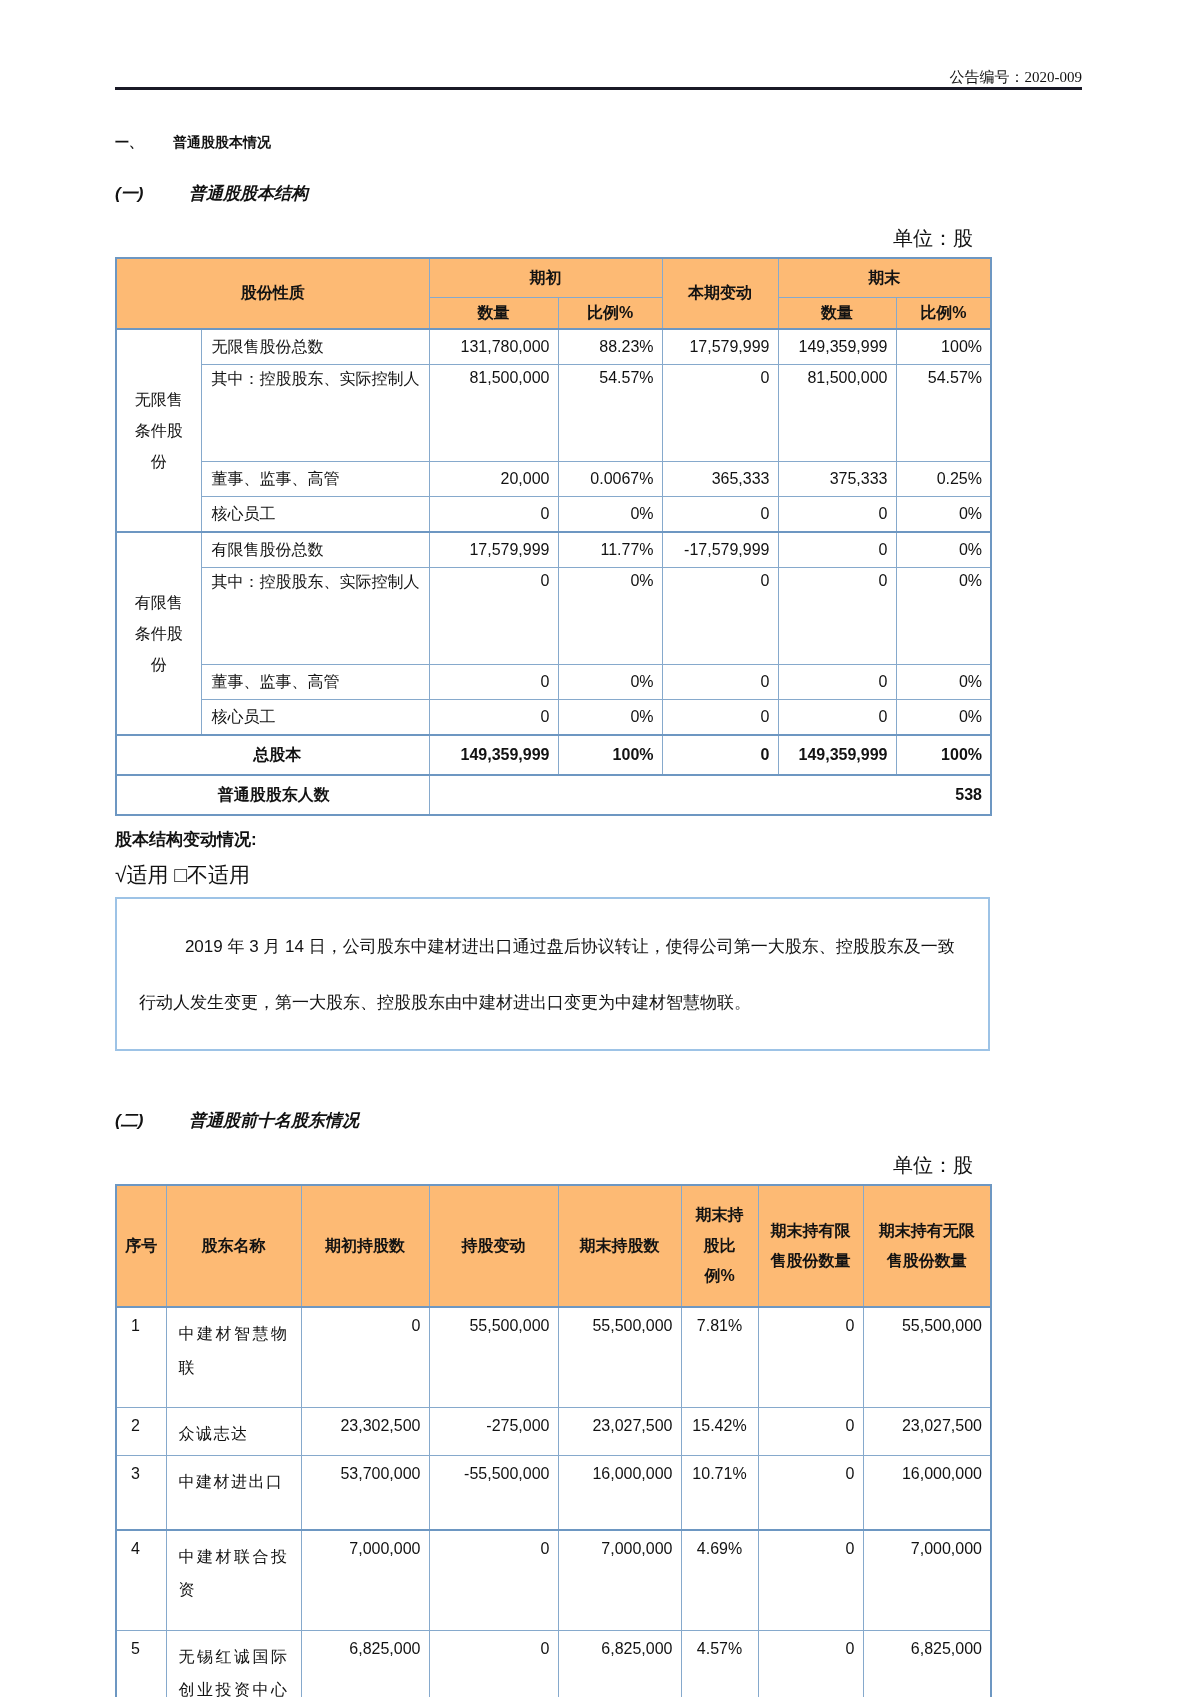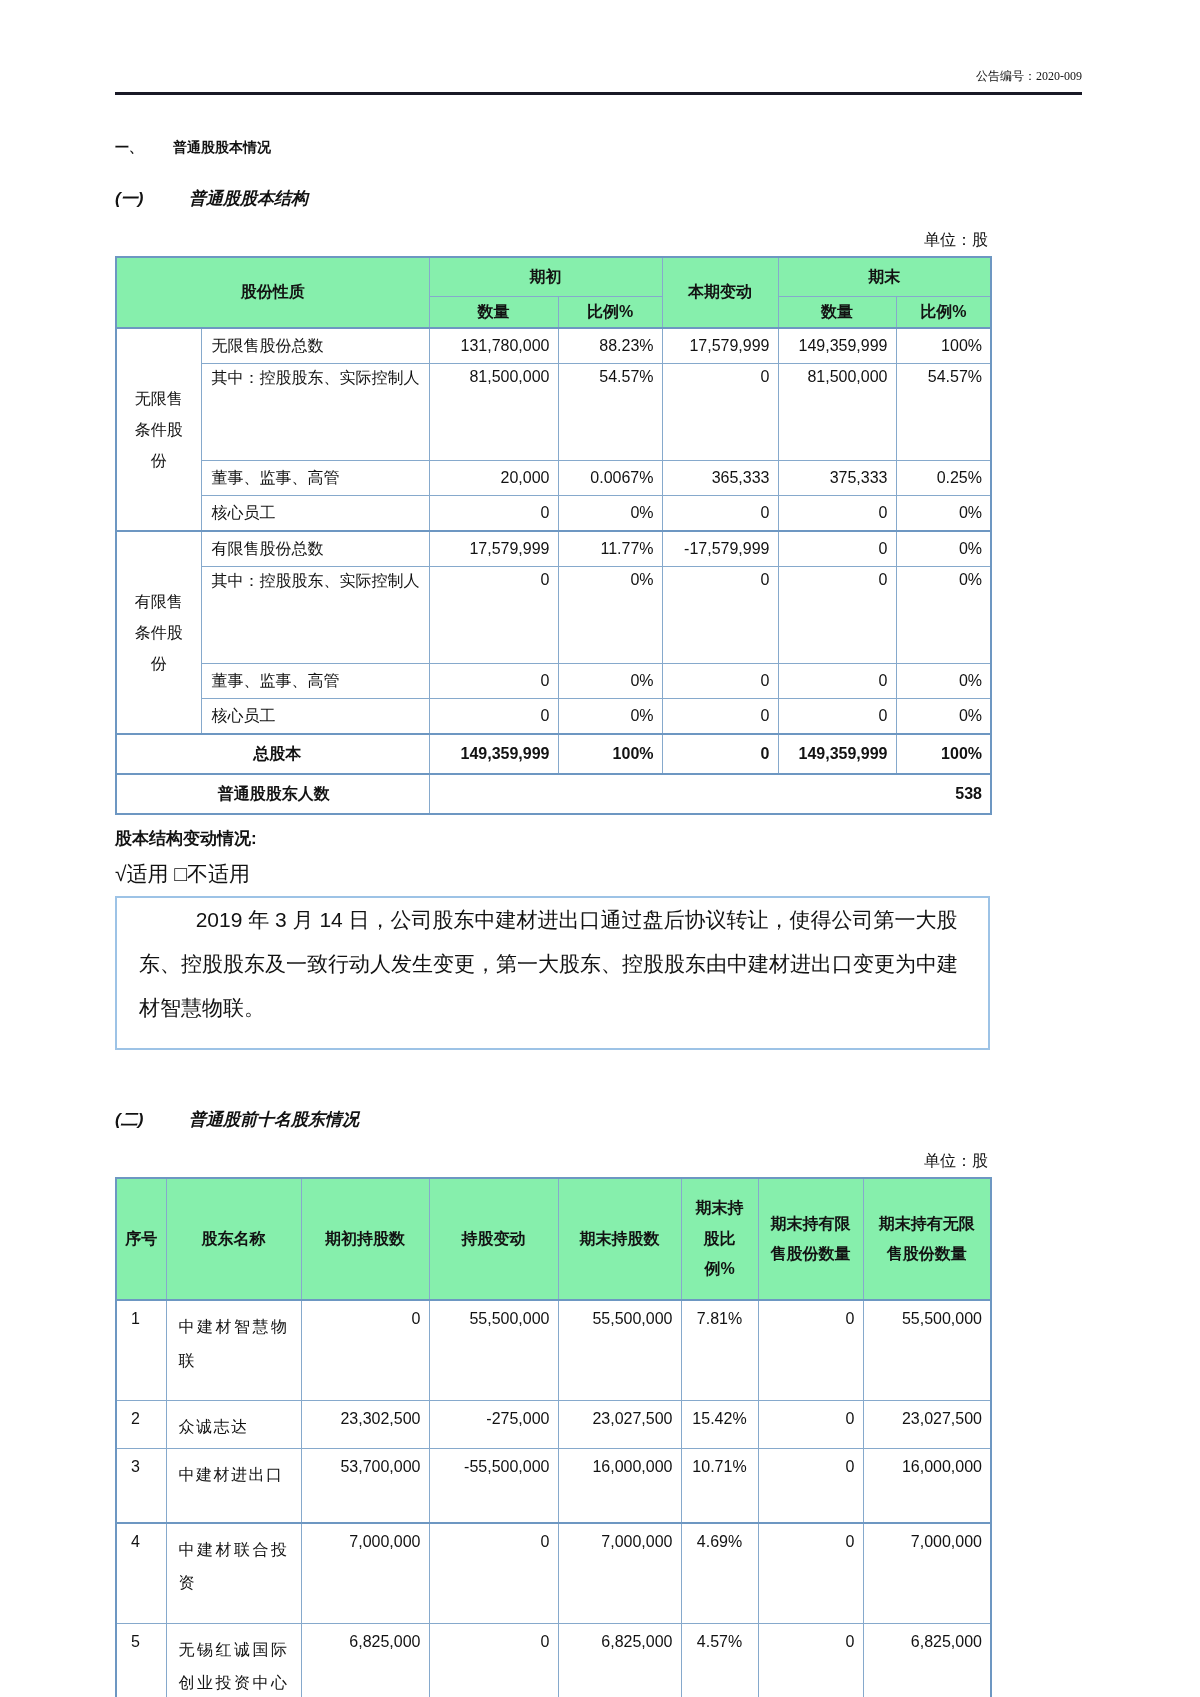"公告编号：2020-009" .doc-header { font-size: 12px -> 15px; padding-bottom: 7px -> none }
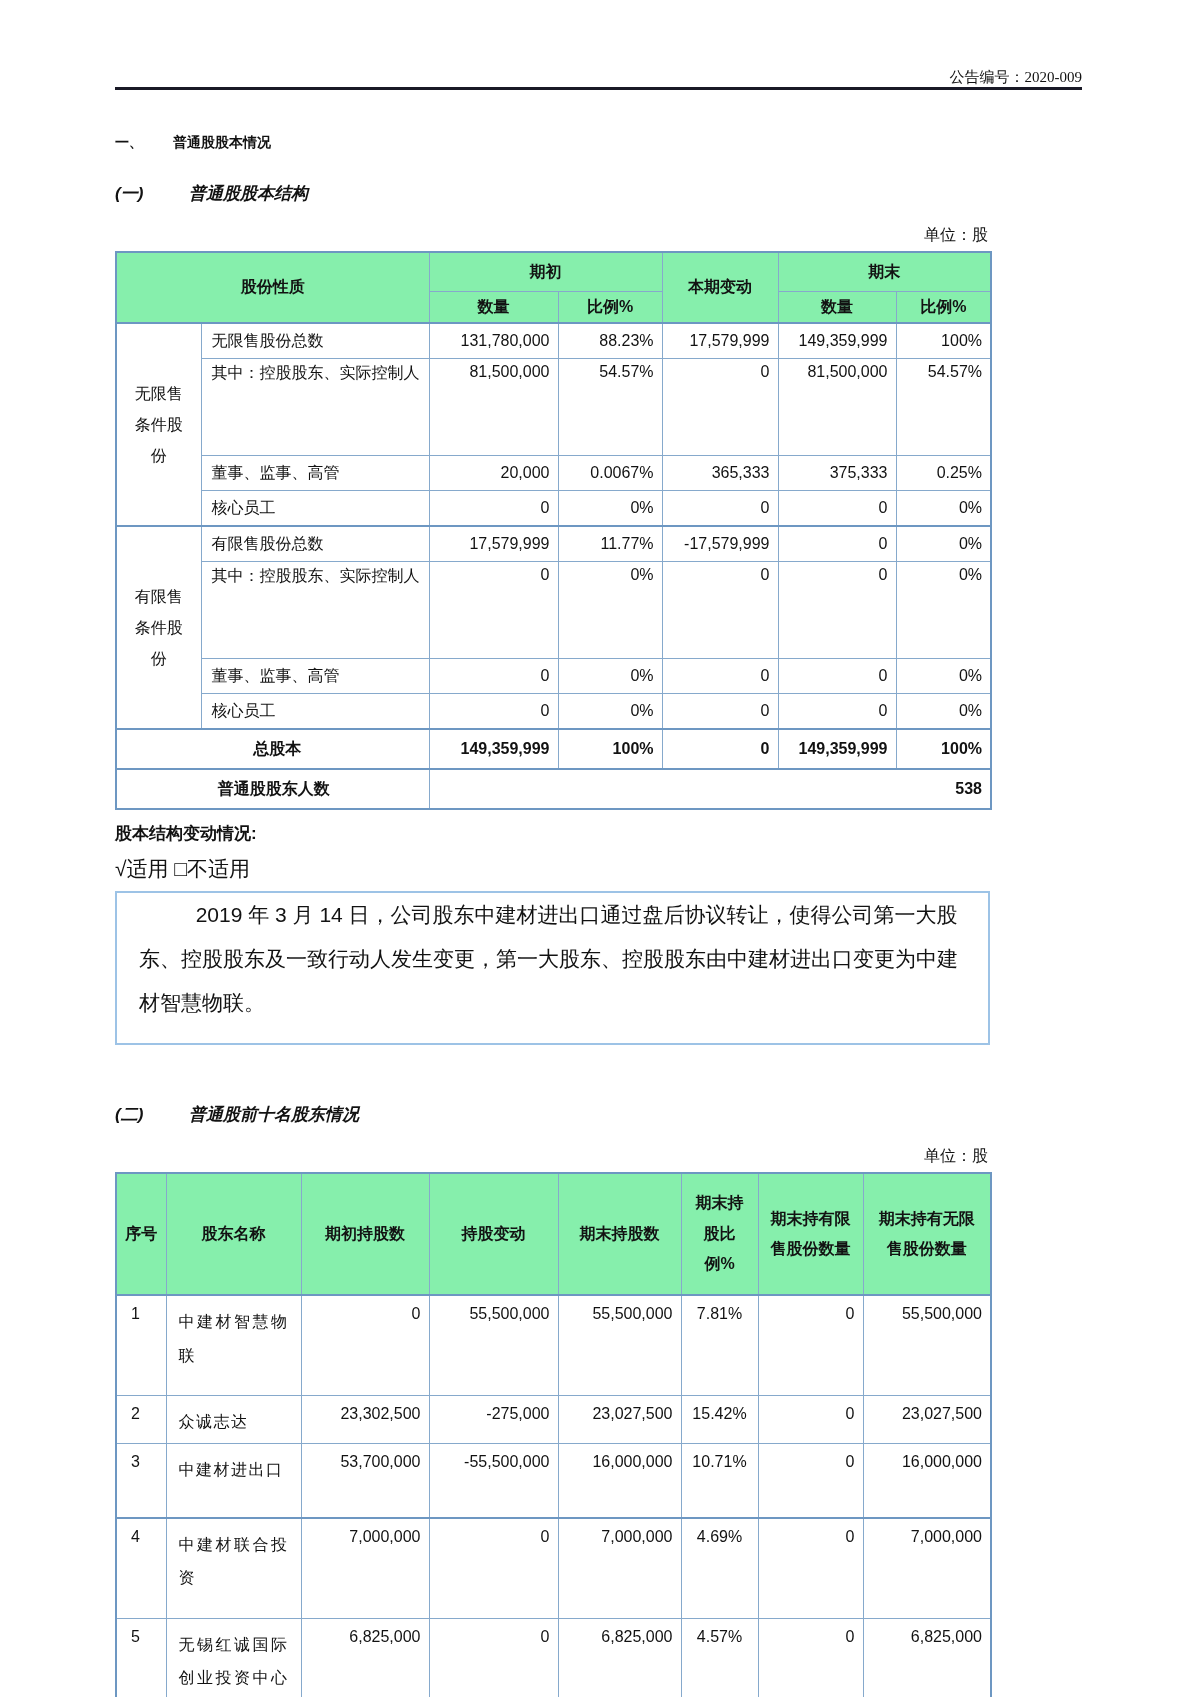"单位：股" .unit { font-size: 16px -> 20px; margin: 20px 2px 5px 0 -> 20px 17px 5px 0 }
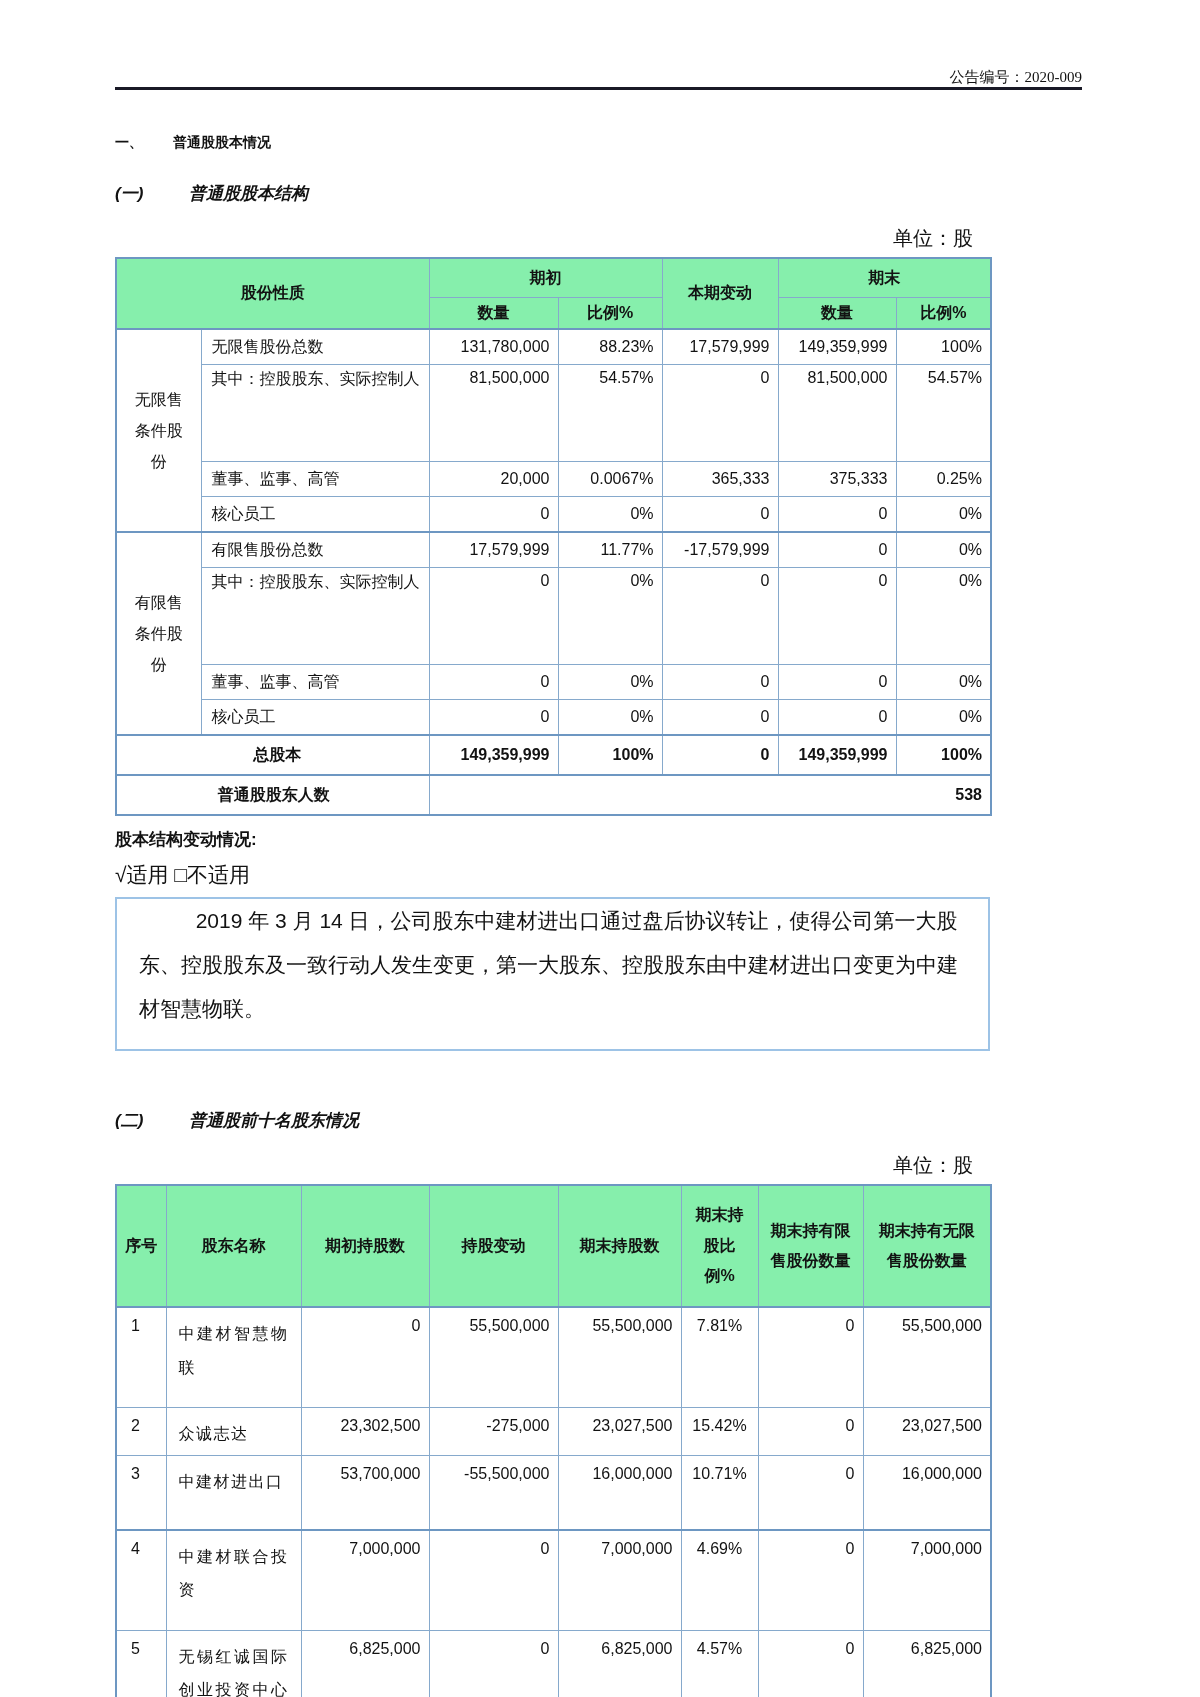"期初" .th { background: #86efac -> #fdba74 }
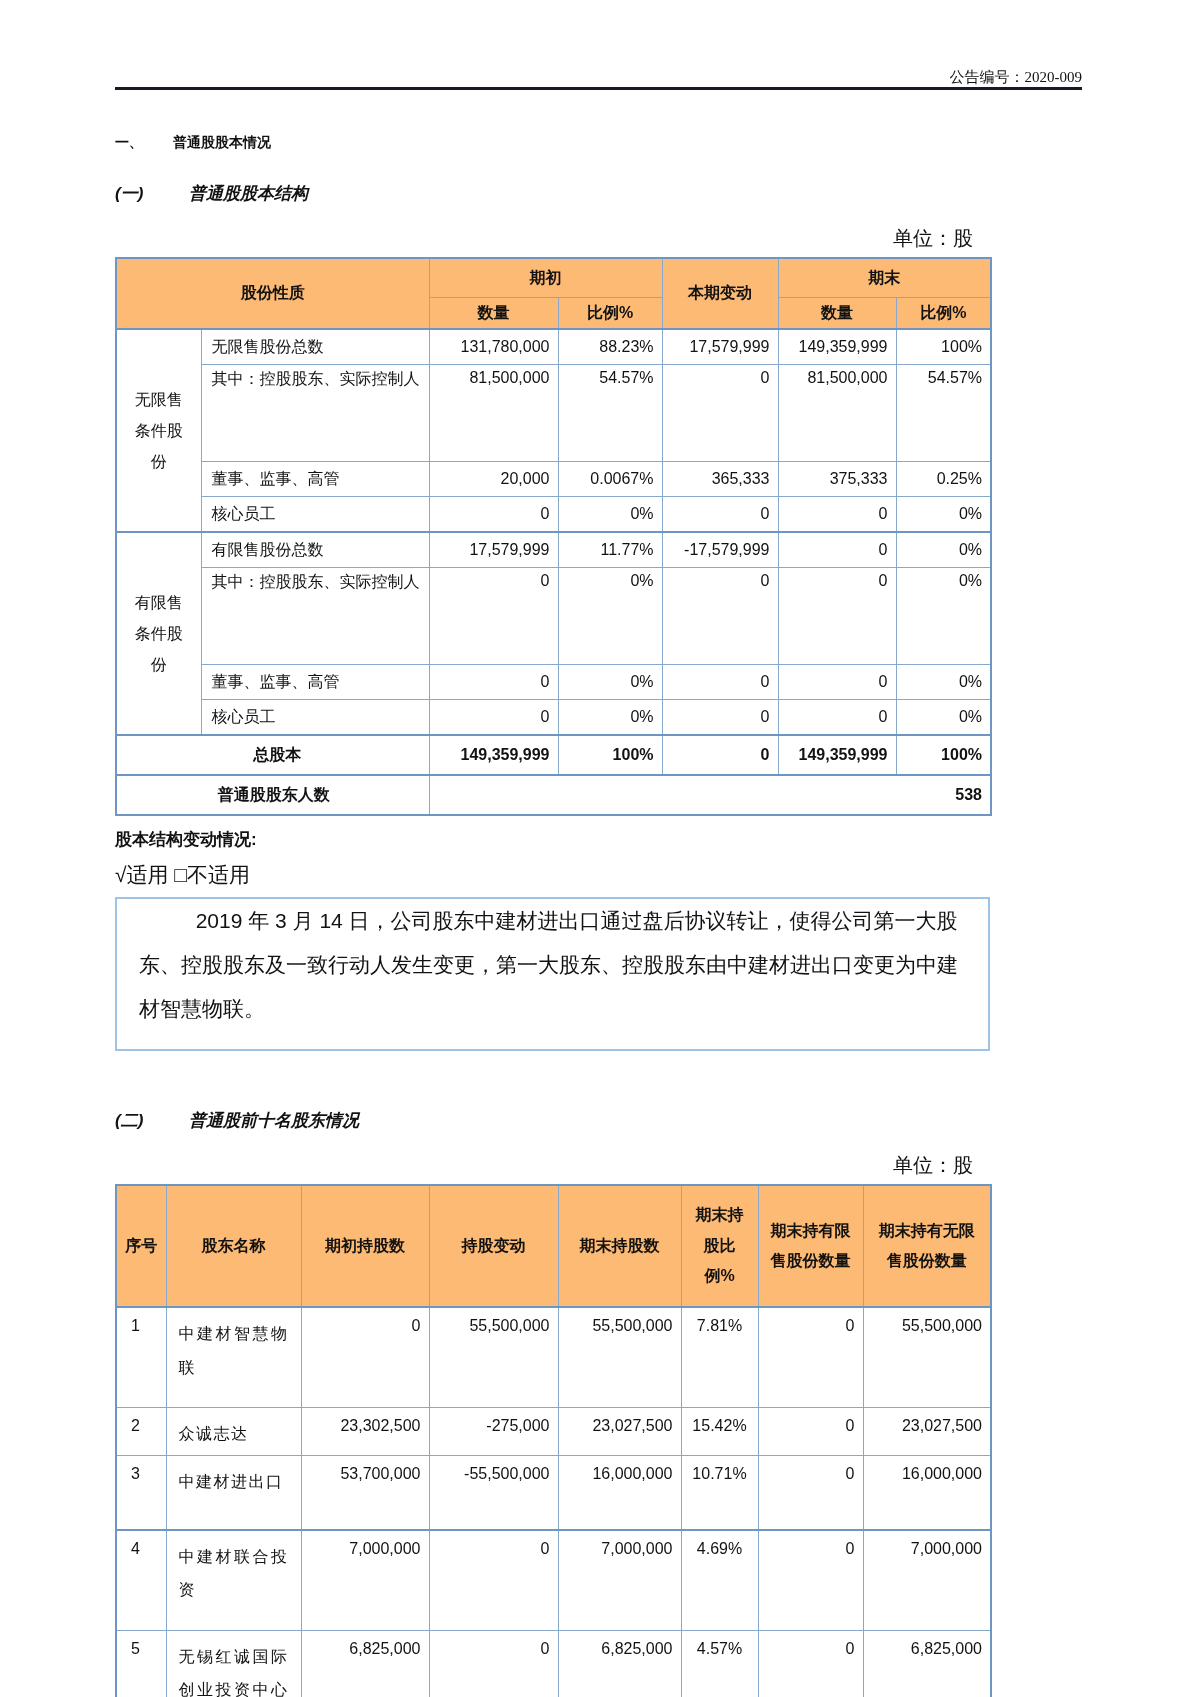"2019 年 3 月 14" .note-box { font-size: 21px -> 17px; line-height: 44px -> 56px; padding: 0 22px 18px 22px -> 20px 22px 18px 22px }
